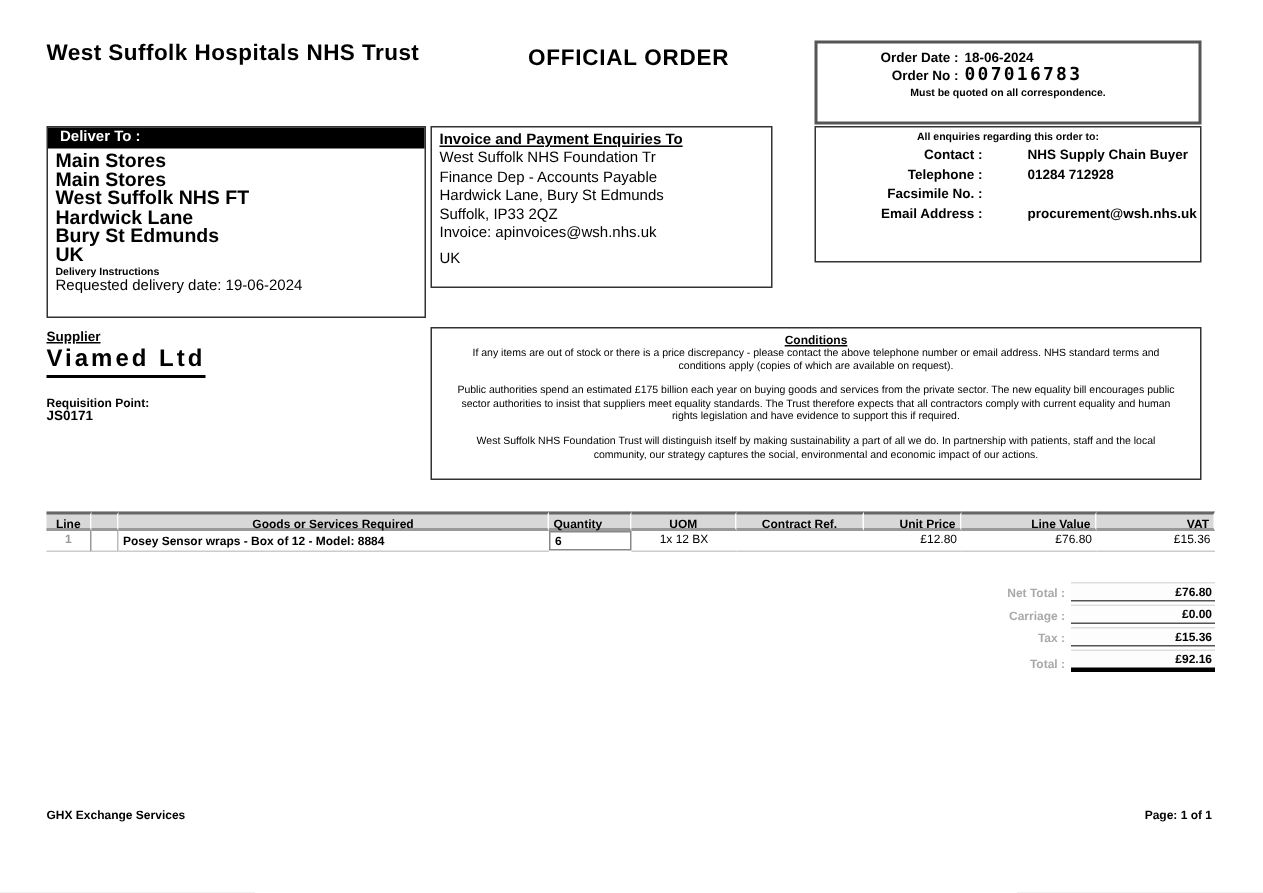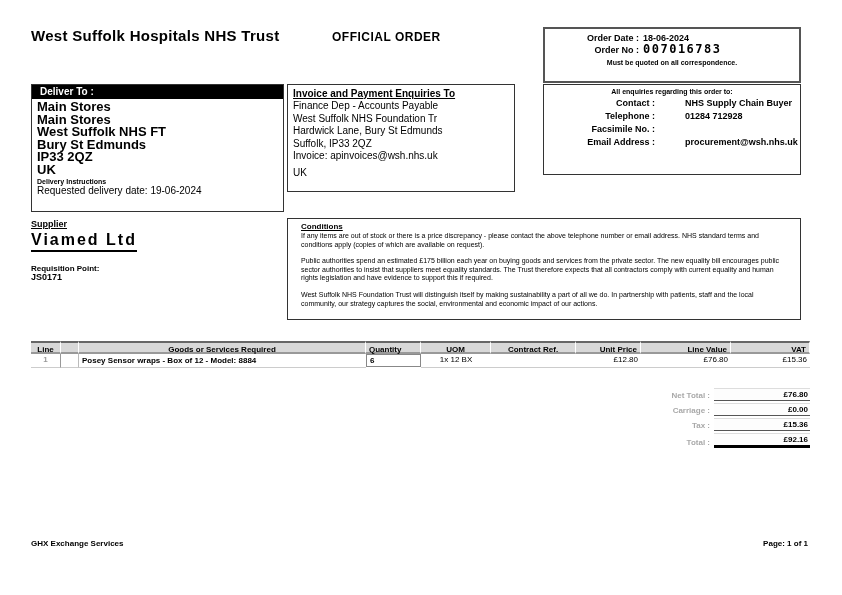"OFFICIAL ORDER" .doc-title { font-size: 12px -> 15px; left: 332px -> 352px }
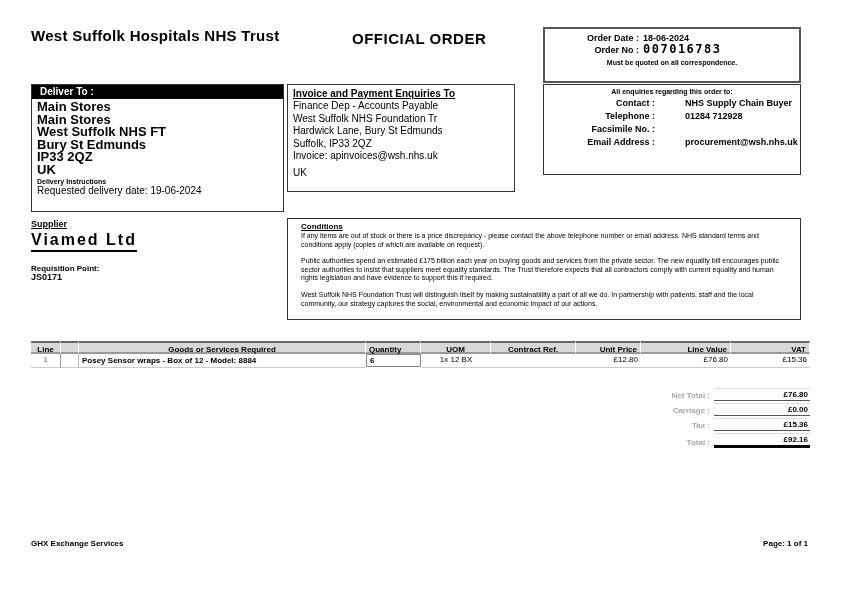"Finance Dep - Accounts Payable" div.inv-line { order: before "West Suffolk NHS Foundation Tr" -> after "West Suffolk NHS Foundation Tr" }
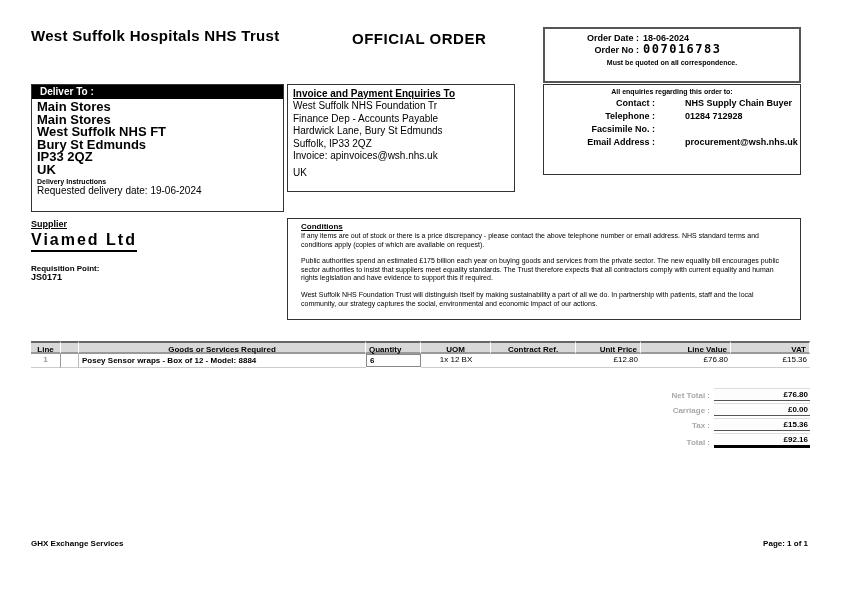"Hardwick Lane" div.addr-line { html: none -> <div>Hardwick Lane</div> }
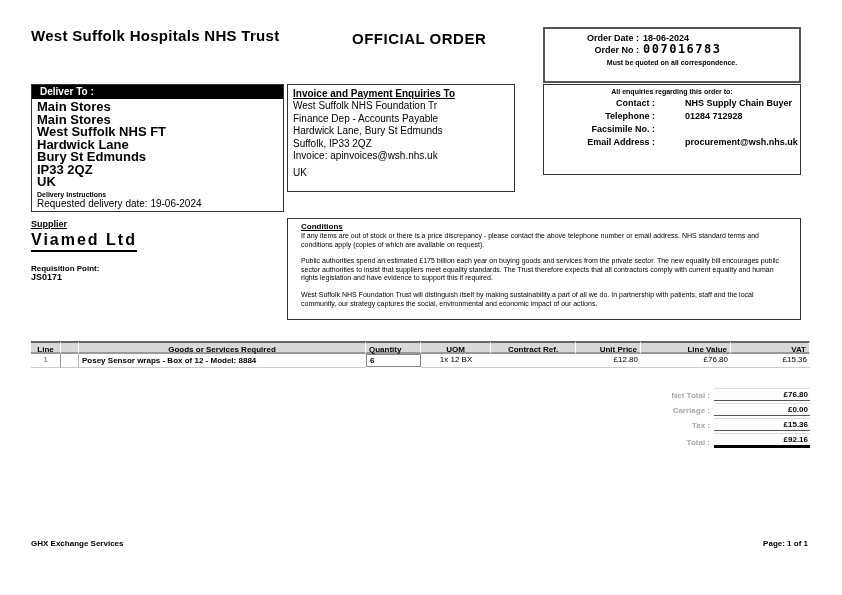"IP33 2QZ" div.addr-line { html: <div>IP33 2QZ</div> -> none }
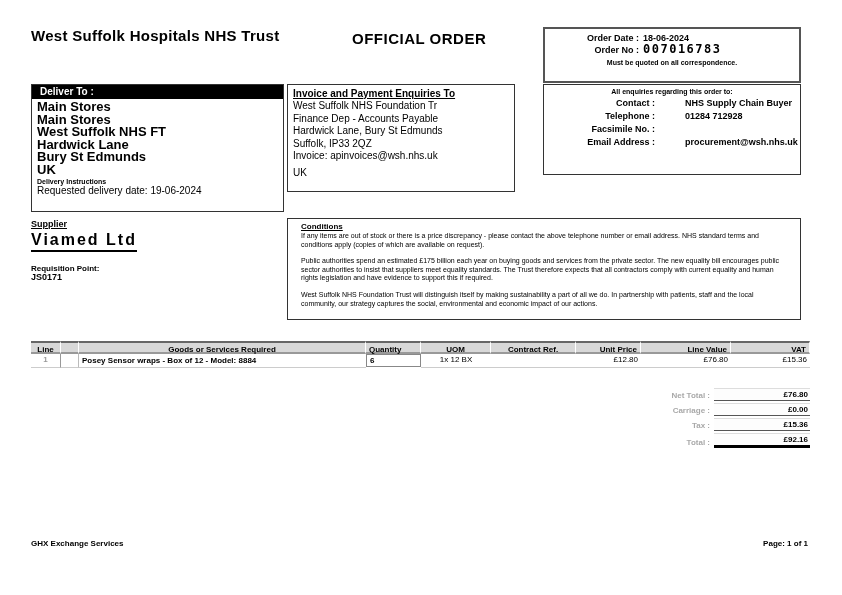"Conditions" .cond-box { text-align: none -> center }
